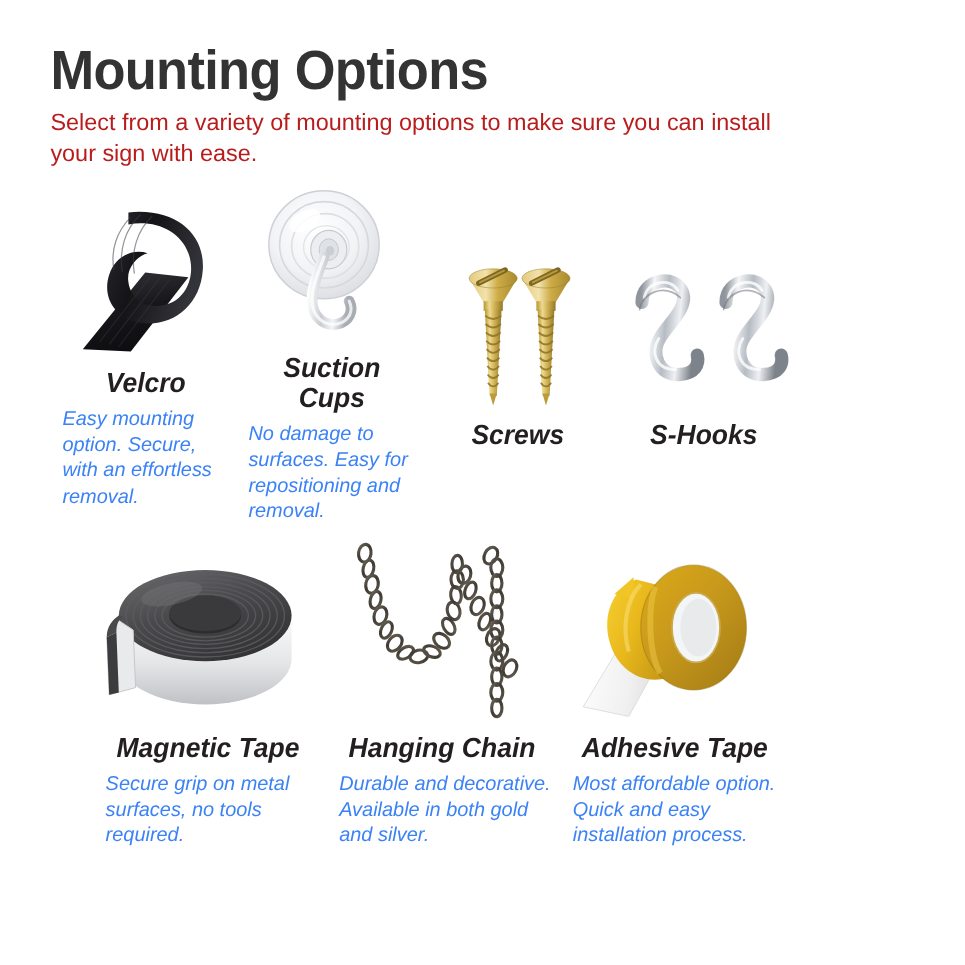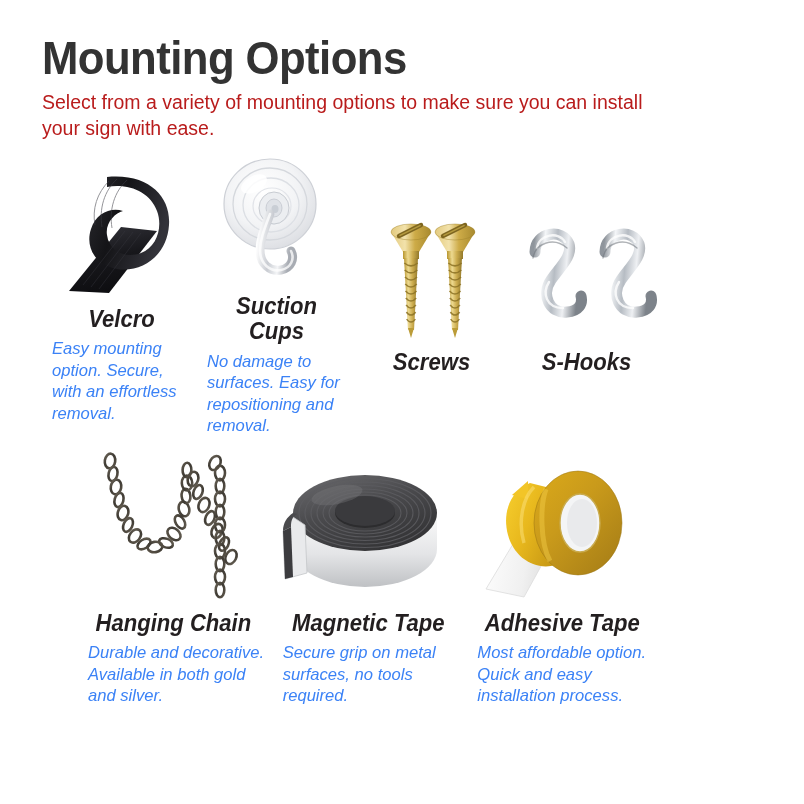"Hanging Chain" div.cell { order: before "Magnetic Tape" -> after "Magnetic Tape" }
